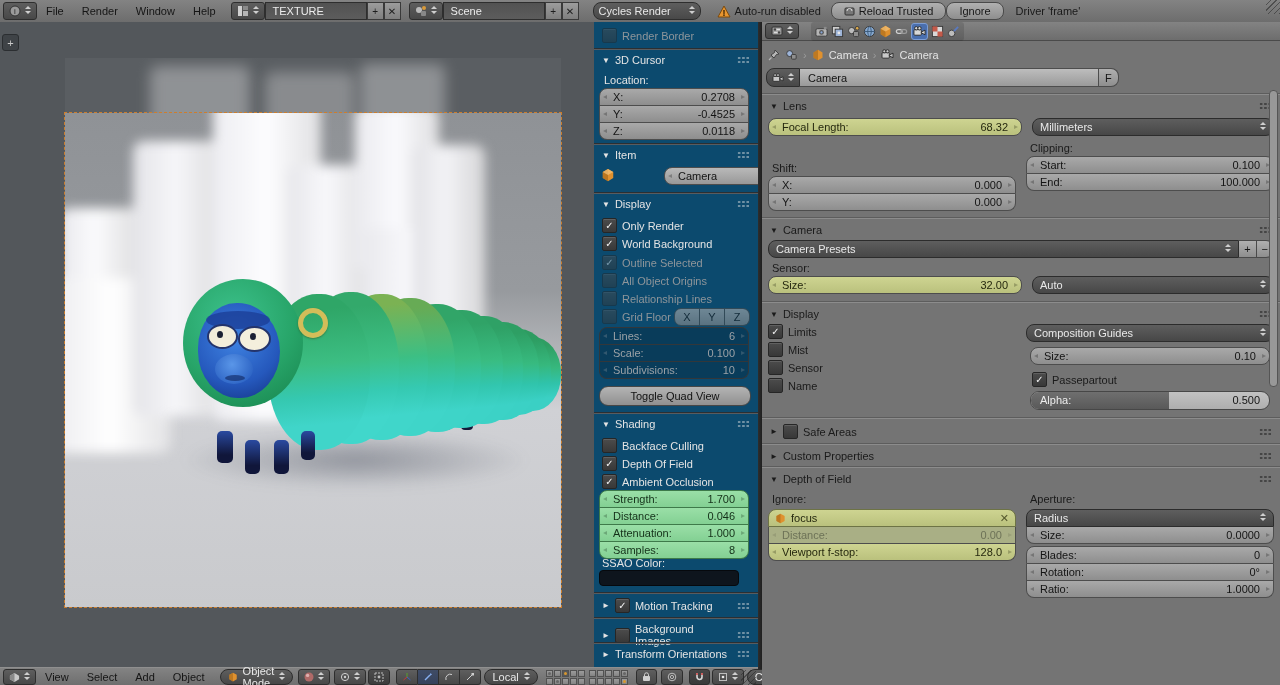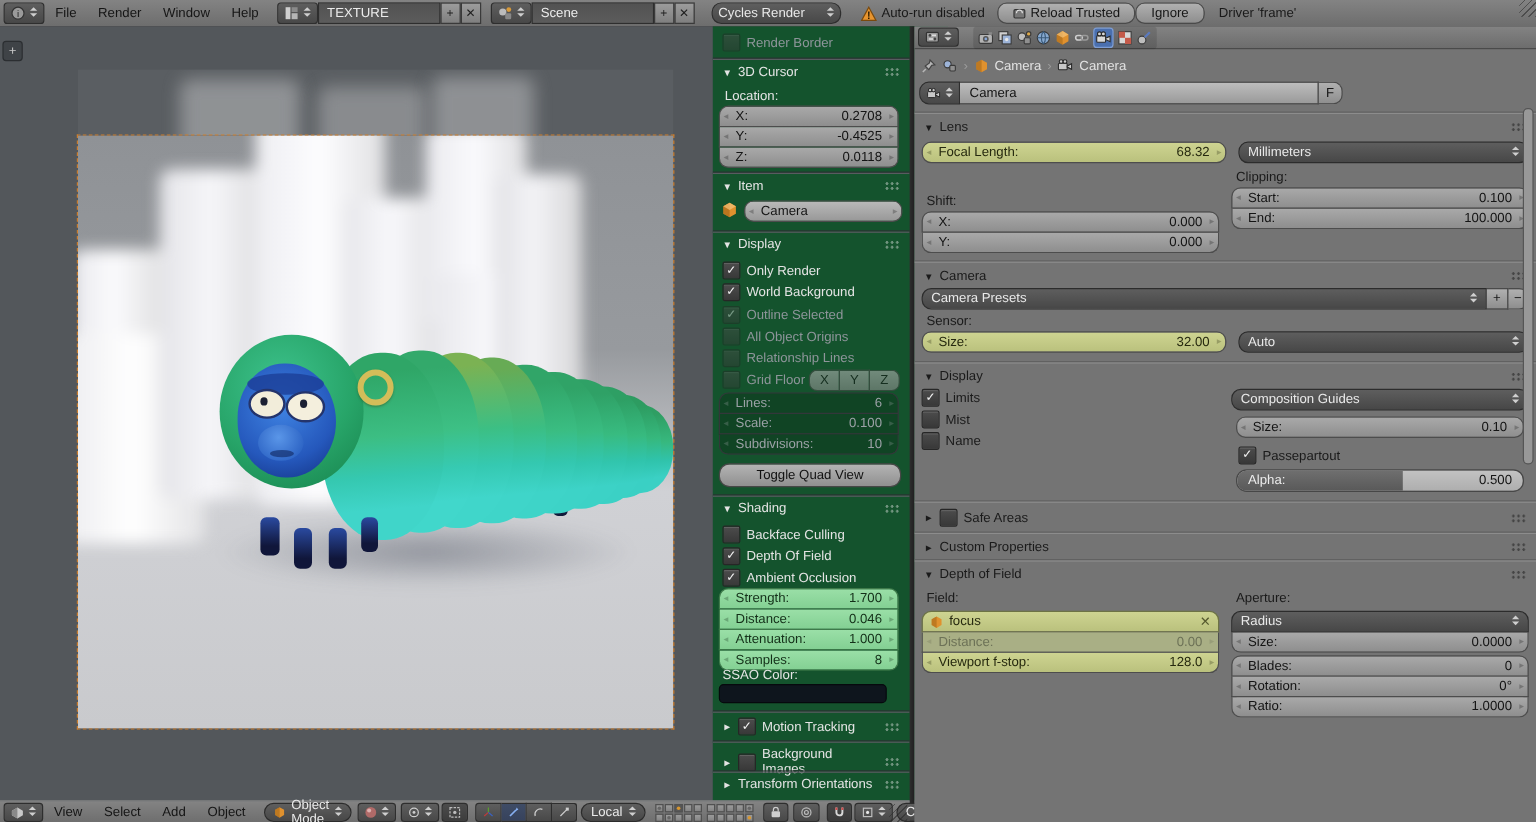"Render Border" div.abs { background: #14532d -> #0c4a6e; padding-left: none -> 44px }
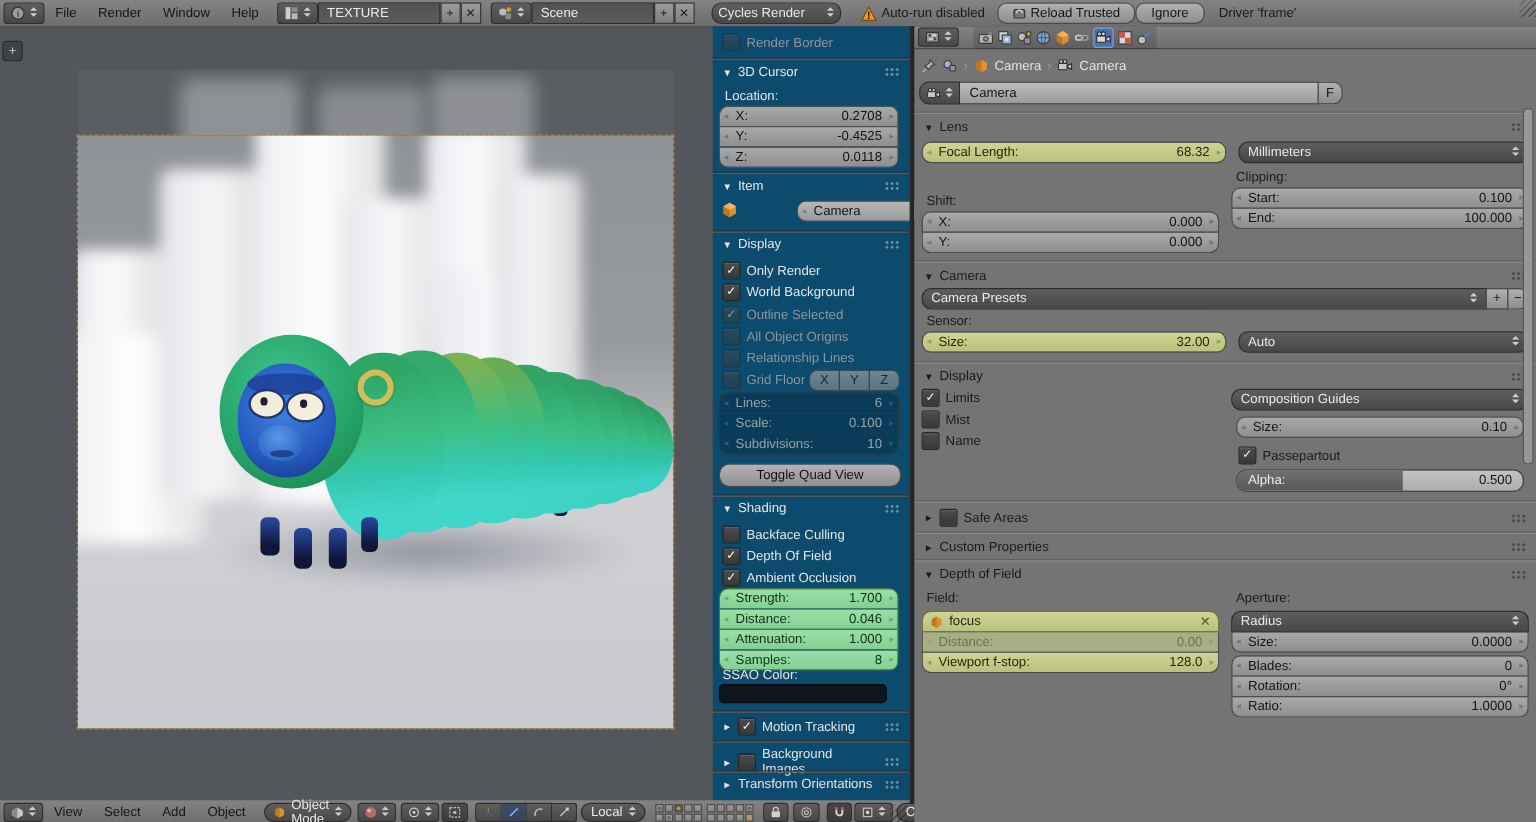"Sensor" div.phead { html: none -> <div> <span></span> <span>Sensor</span> </div> }
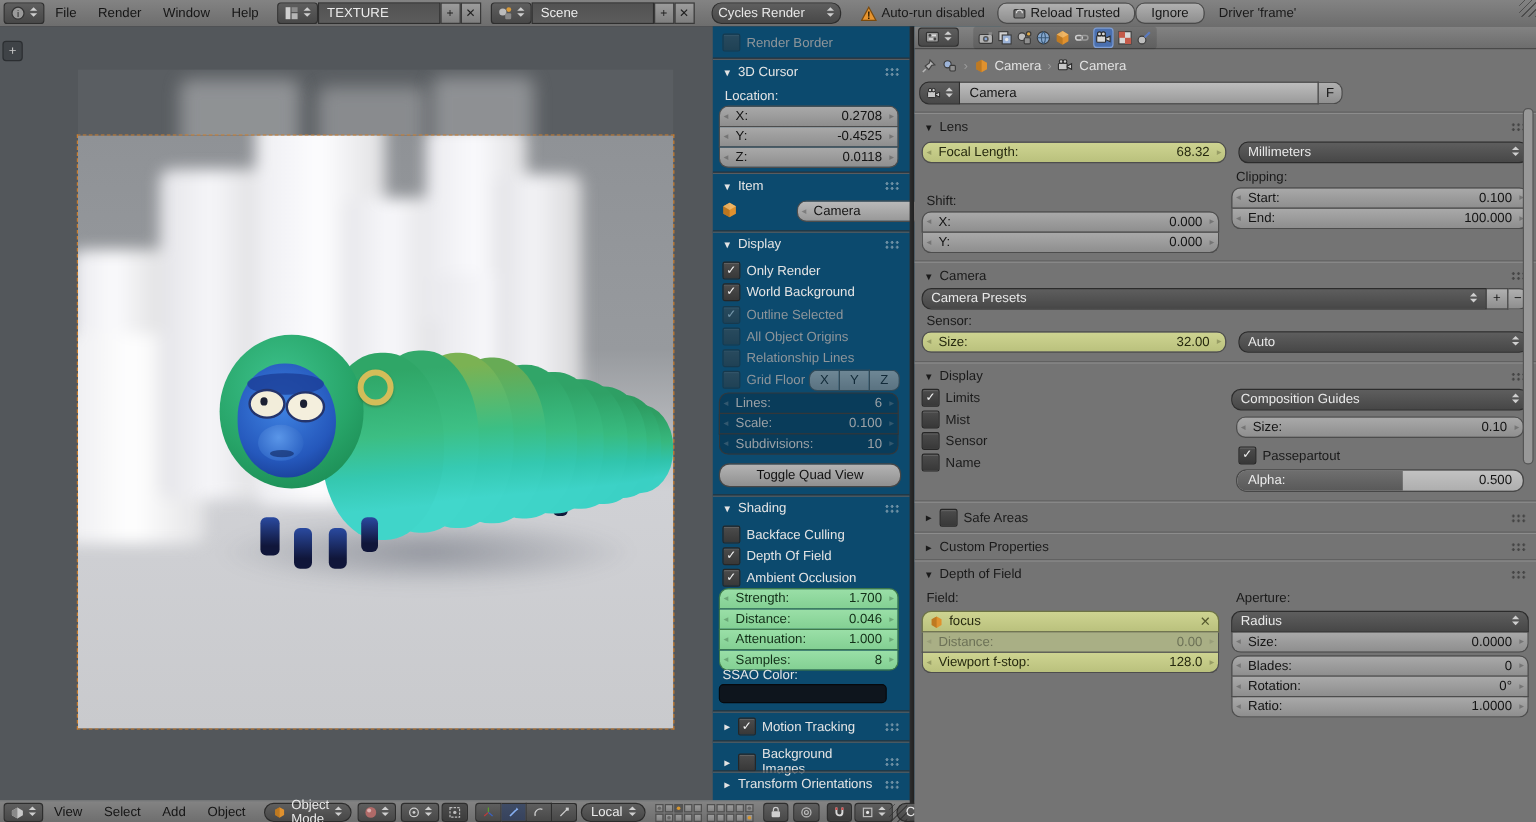"Field:" div { text: Field -> Ignore }
